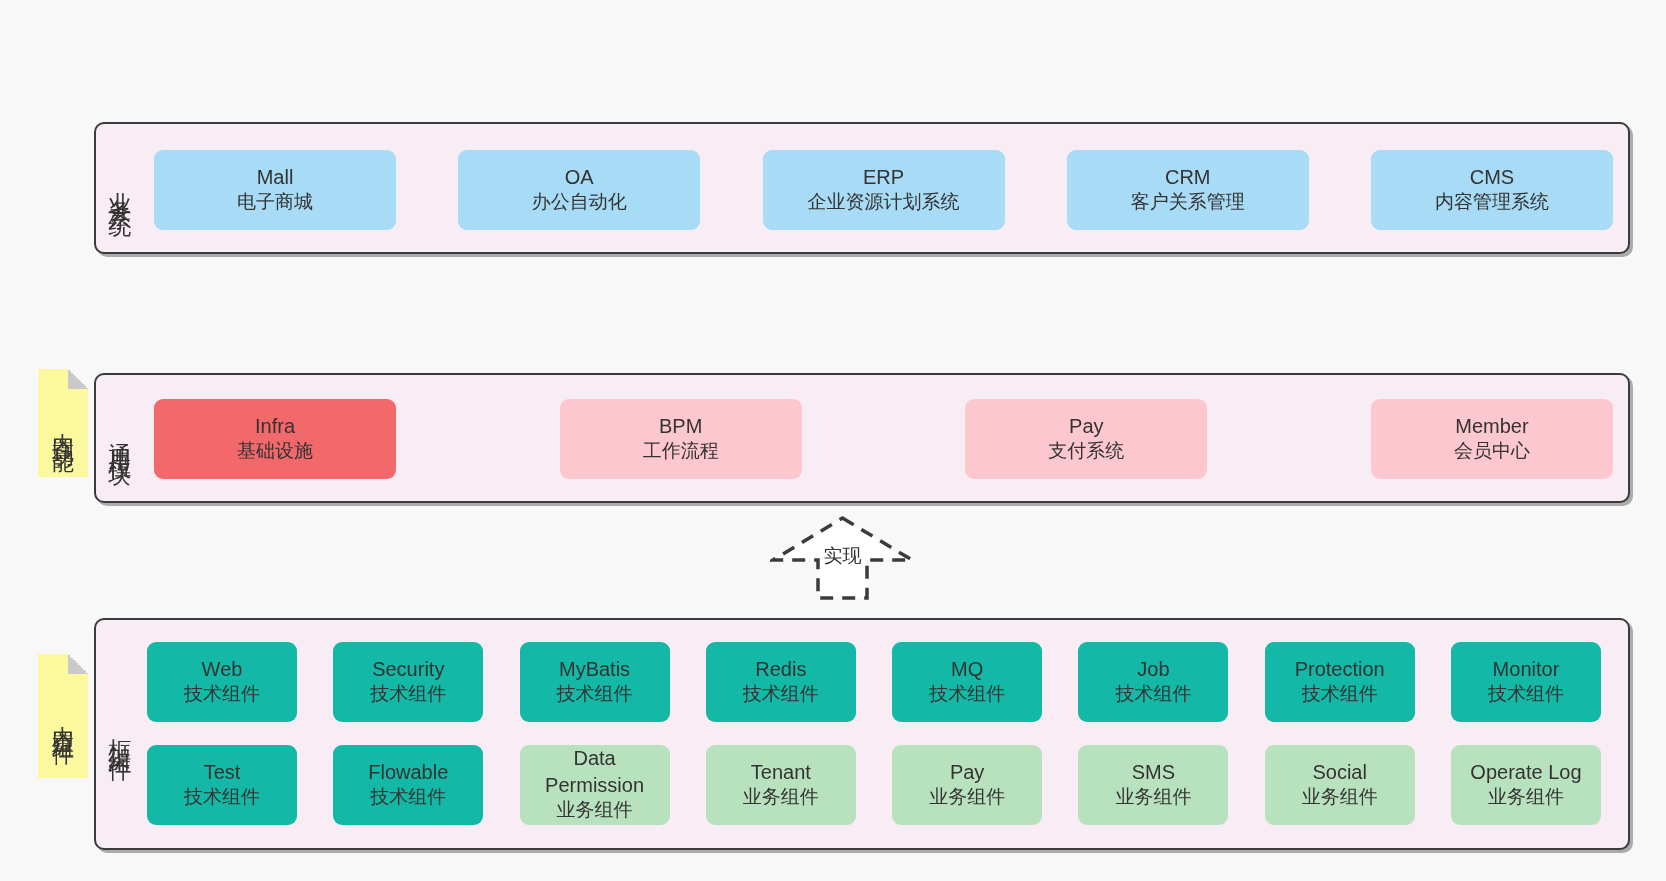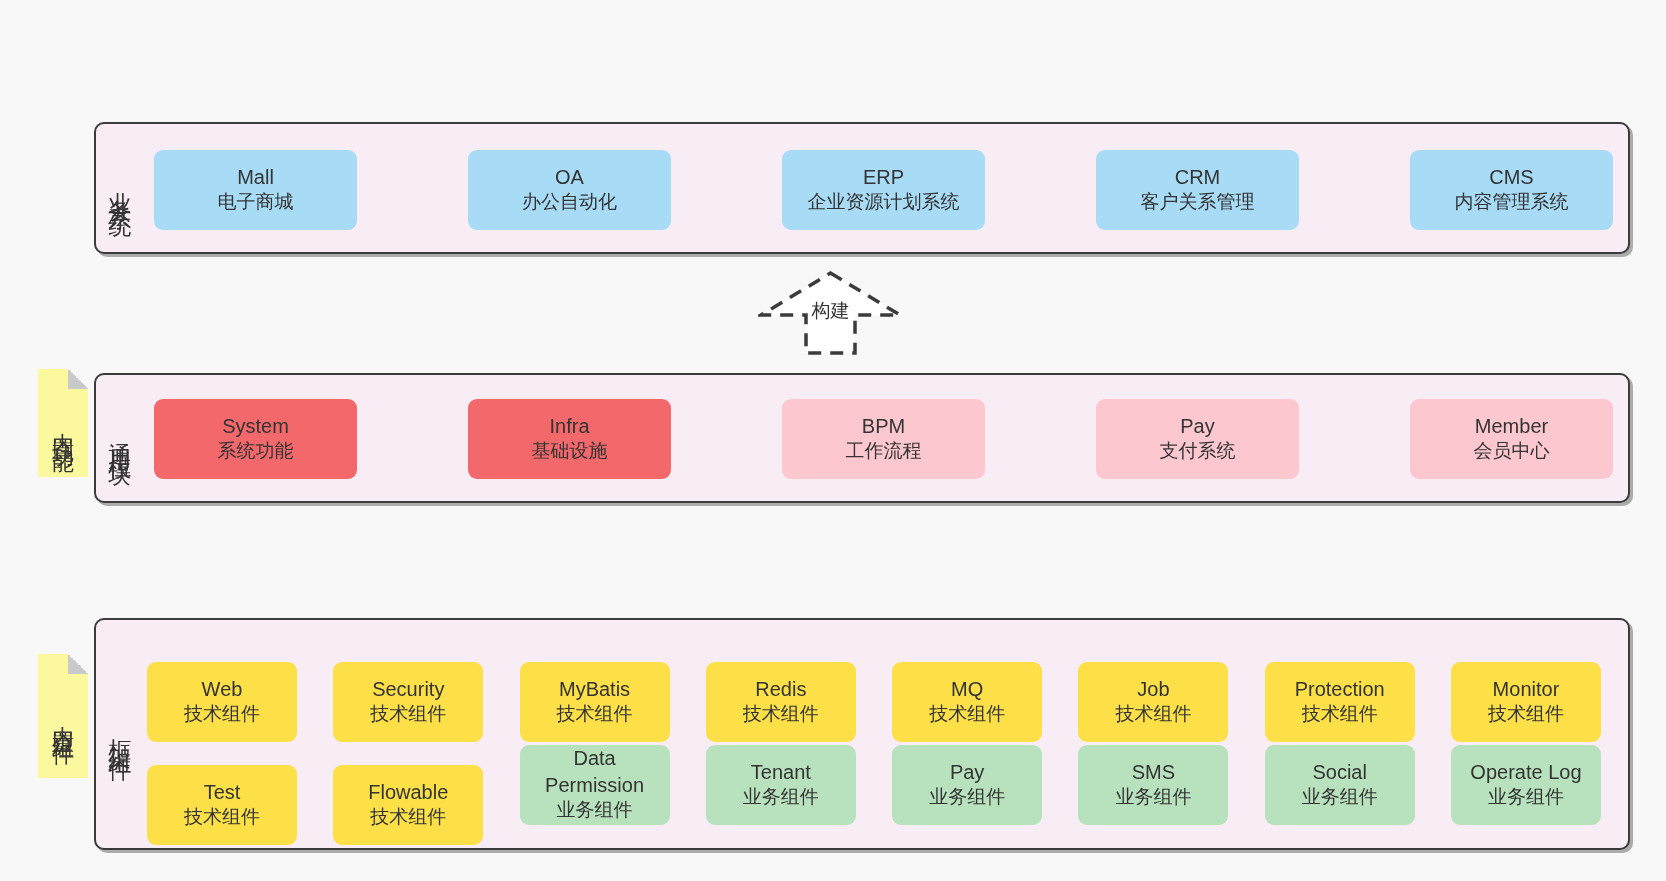"Mall" .box { width: 203px -> 242px }
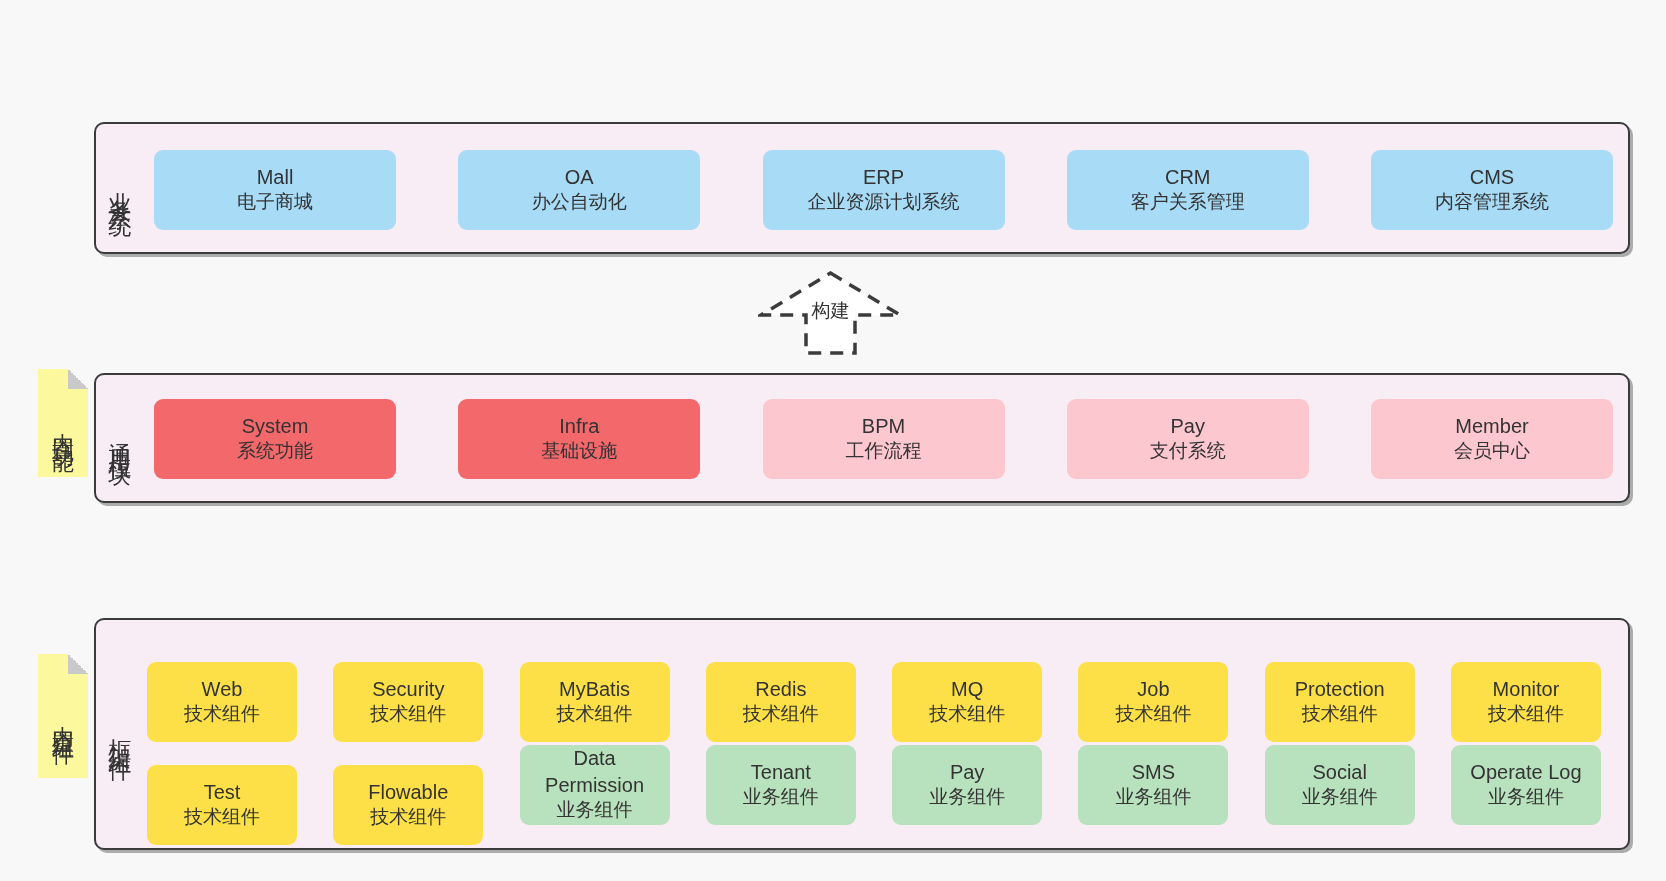"构建" div.arrow-wrap { html: <div> <svg> <polygon></polygon> </svg> <div>构建</div> </div> -> none }
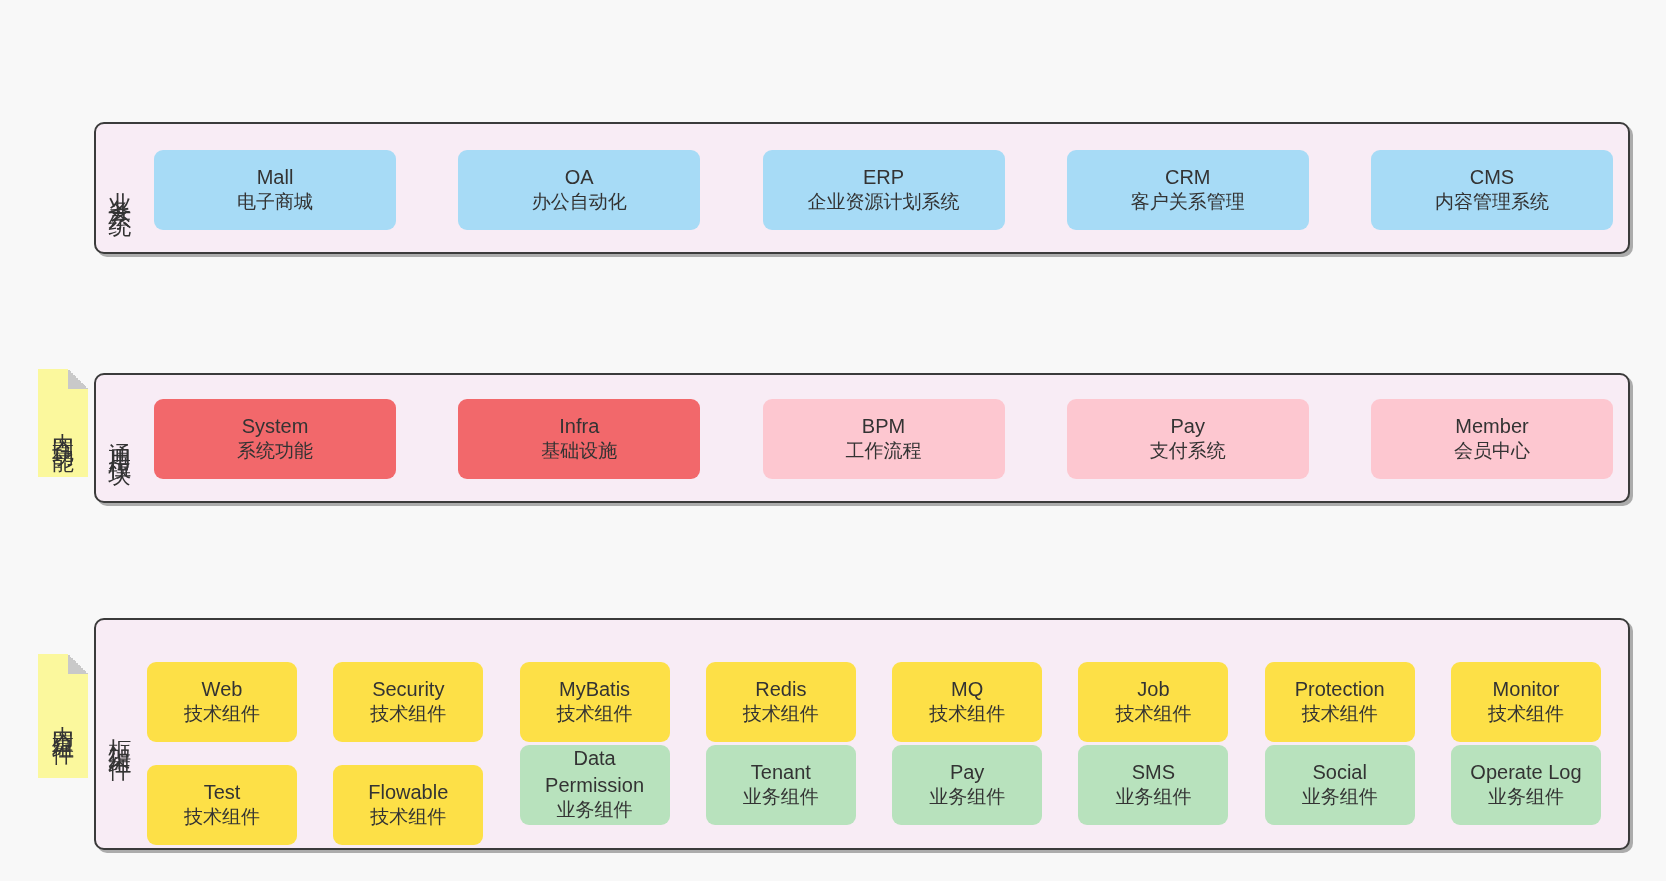"System" div.box { html: <div> <div>System</div> <div>系统功能</div> </div> -> none }
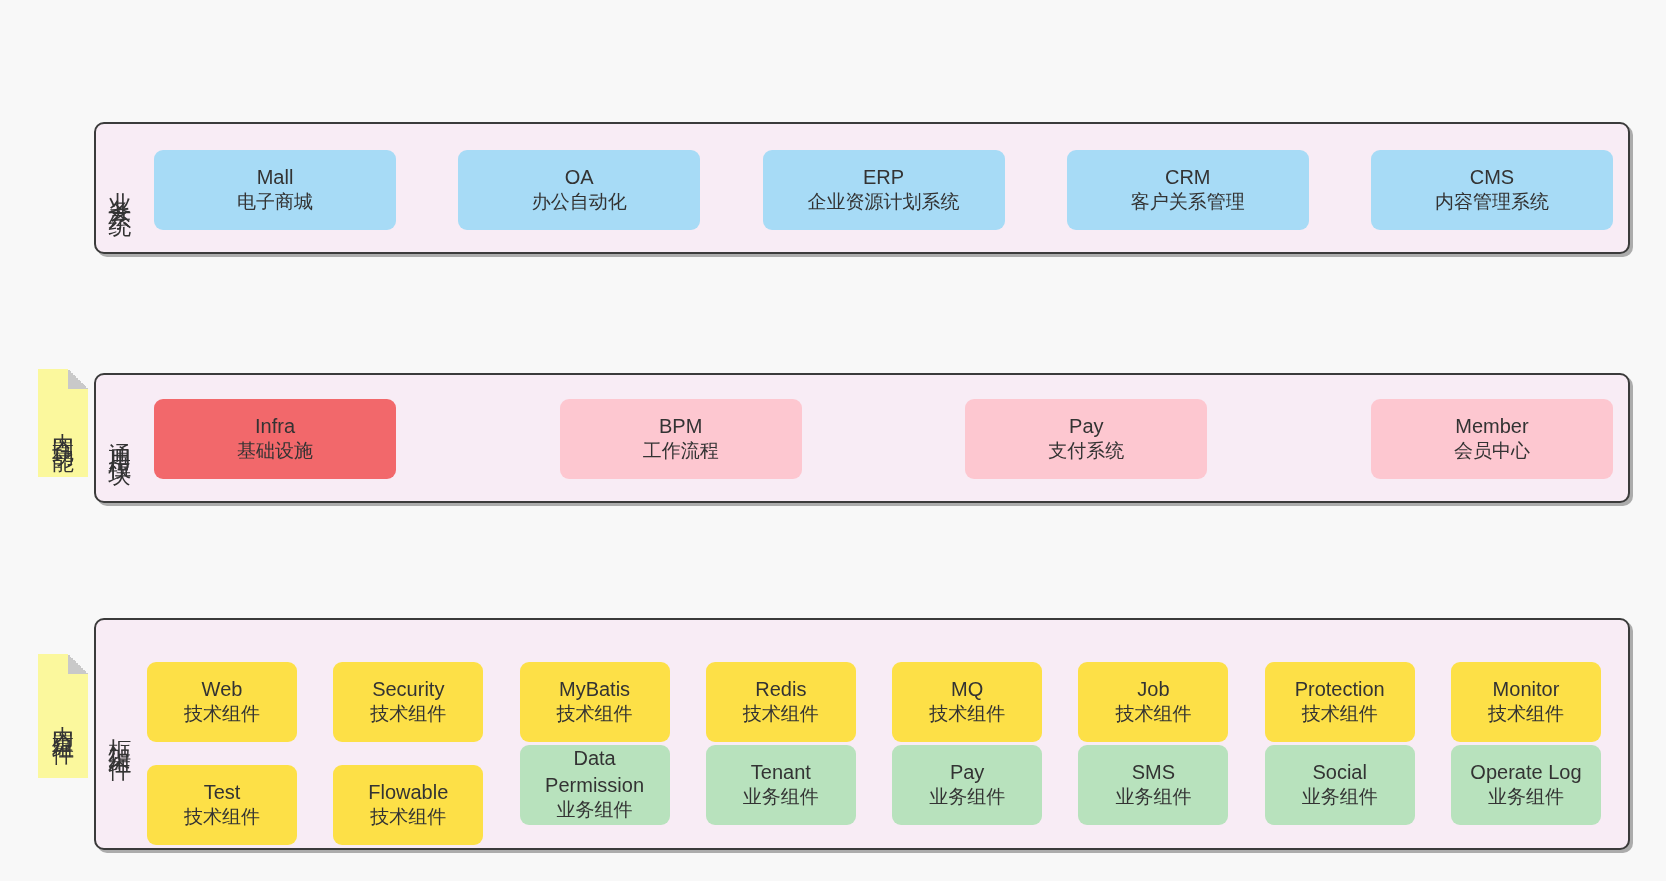"实现" div.arrow-wrap { html: none -> <div> <svg> <polygon></polygon> </svg> <div>实现</div> </div> }
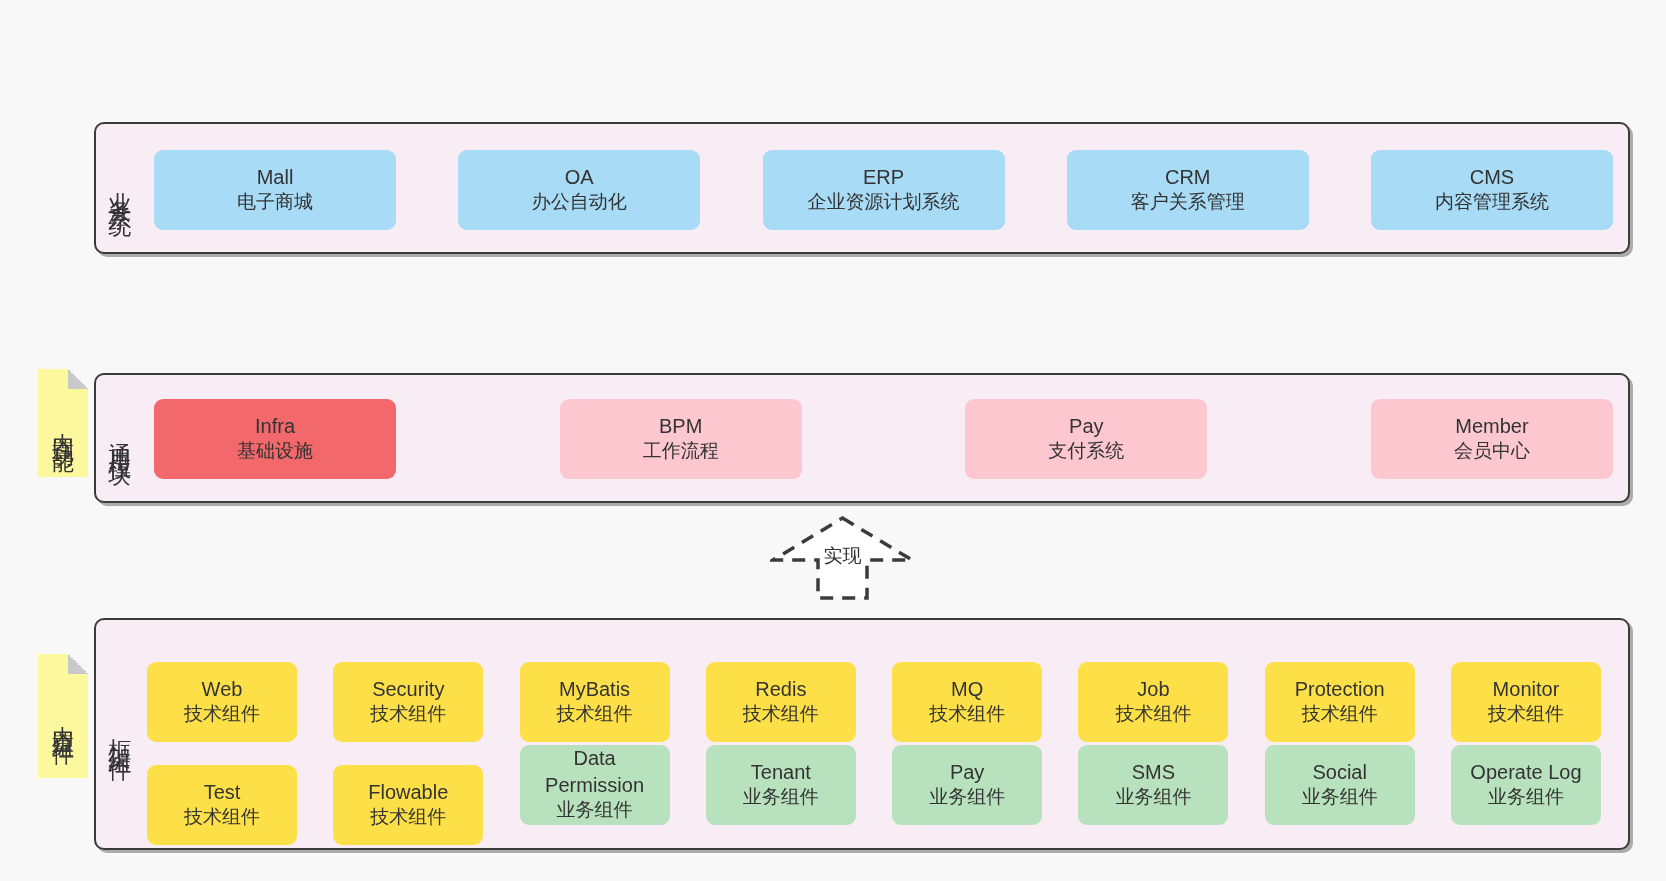"Web" .green { background: #fde047 -> #14b8a6; margin-top: 20px -> none }
